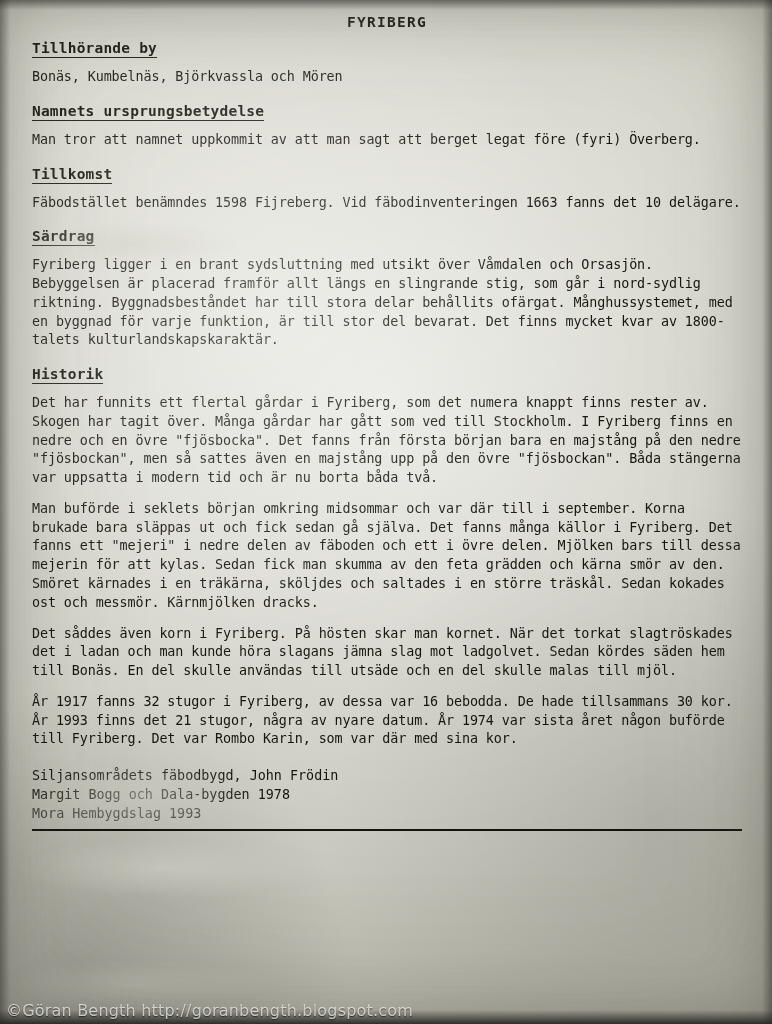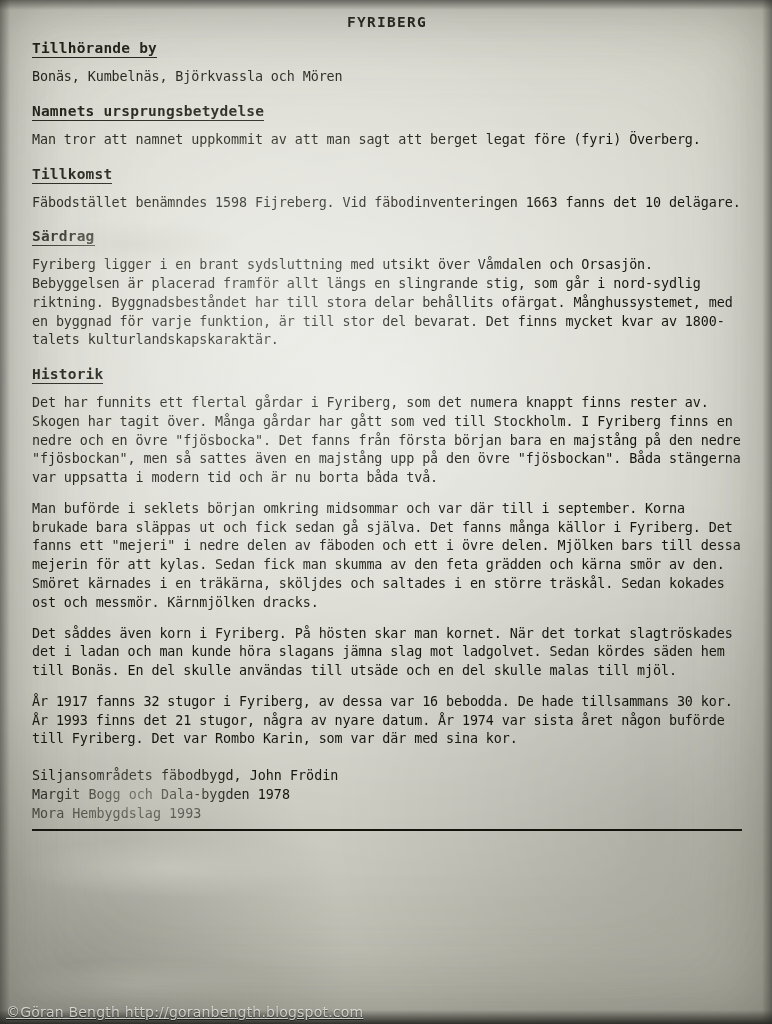"©Göran Bength" .watermark { font-size: 14px -> 16px; text-decoration: underline -> none }
